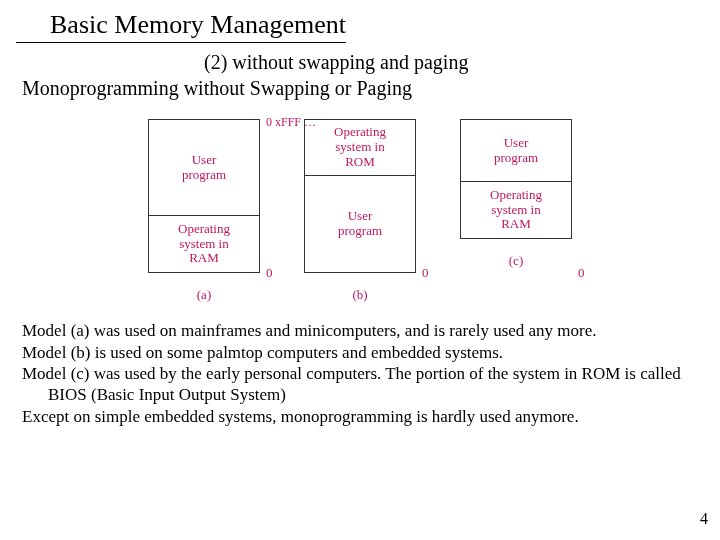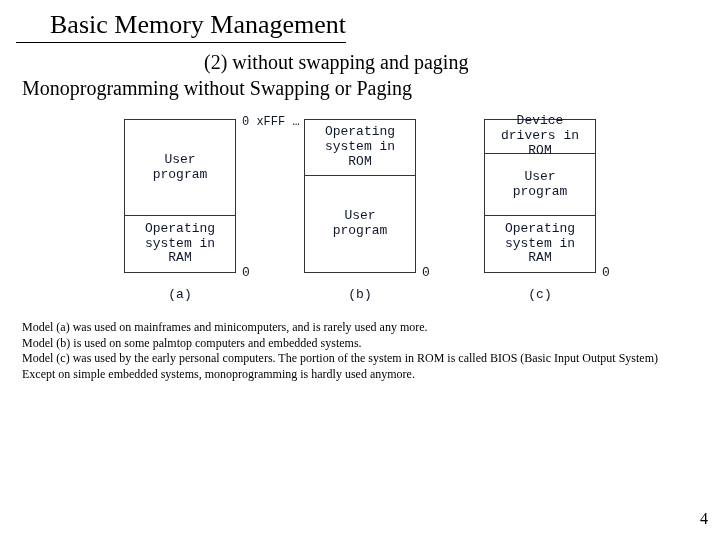"0 xFFF …" .diagram-area { color: #0f172a -> #be185d; font-family: Liberation Mono, monospace -> Liberation Serif, serif; gap: 68px -> 44px }
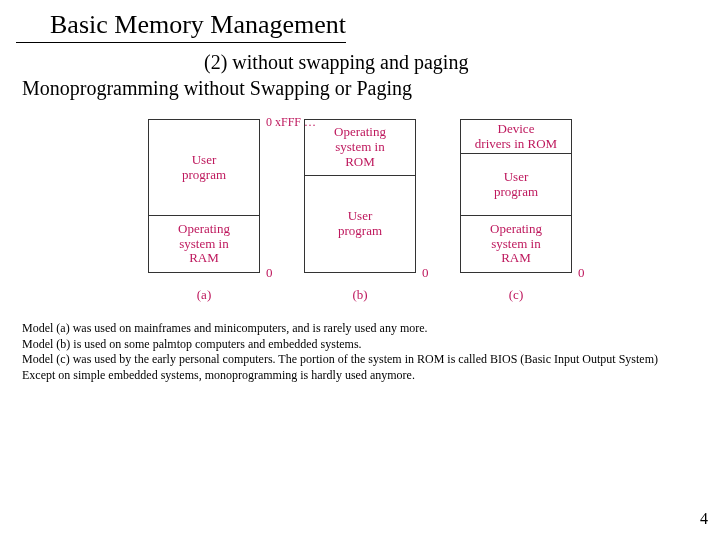"Device" div.mem-seg { html: <div>Device<br>drivers in ROM</div> -> none }
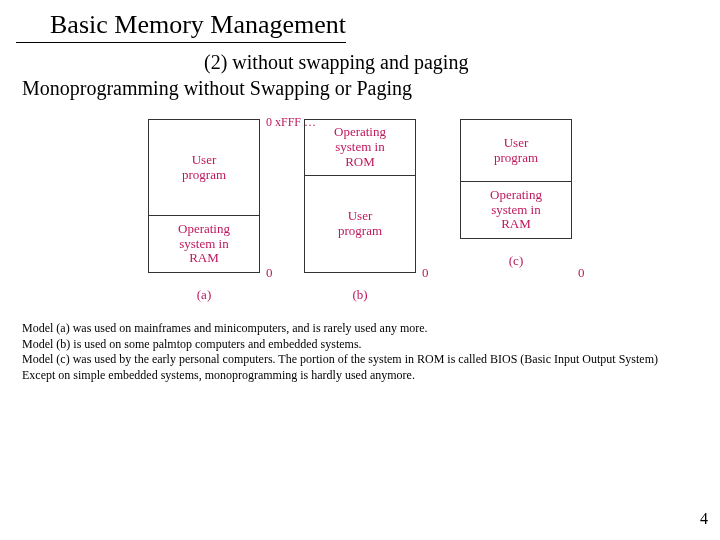"Model (a) was used on" .notes { font-size: 12px -> 17px }
